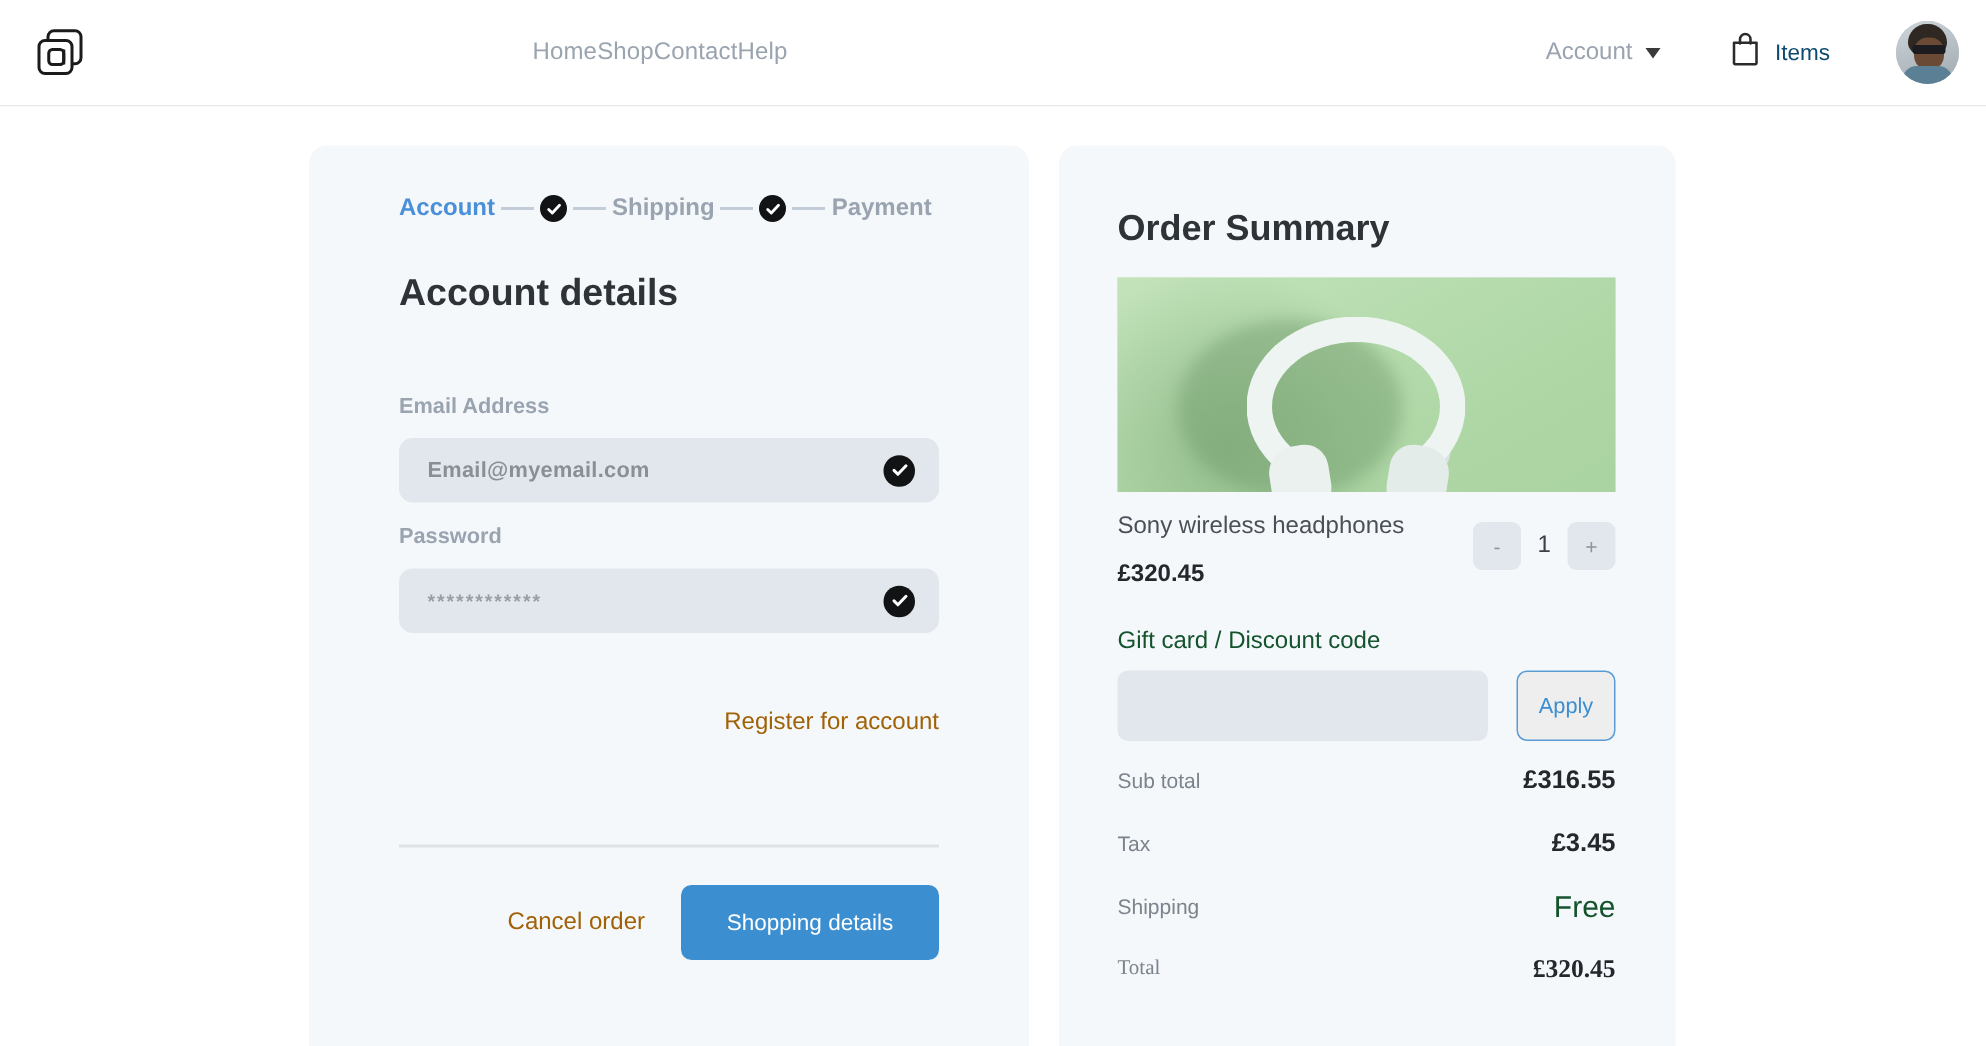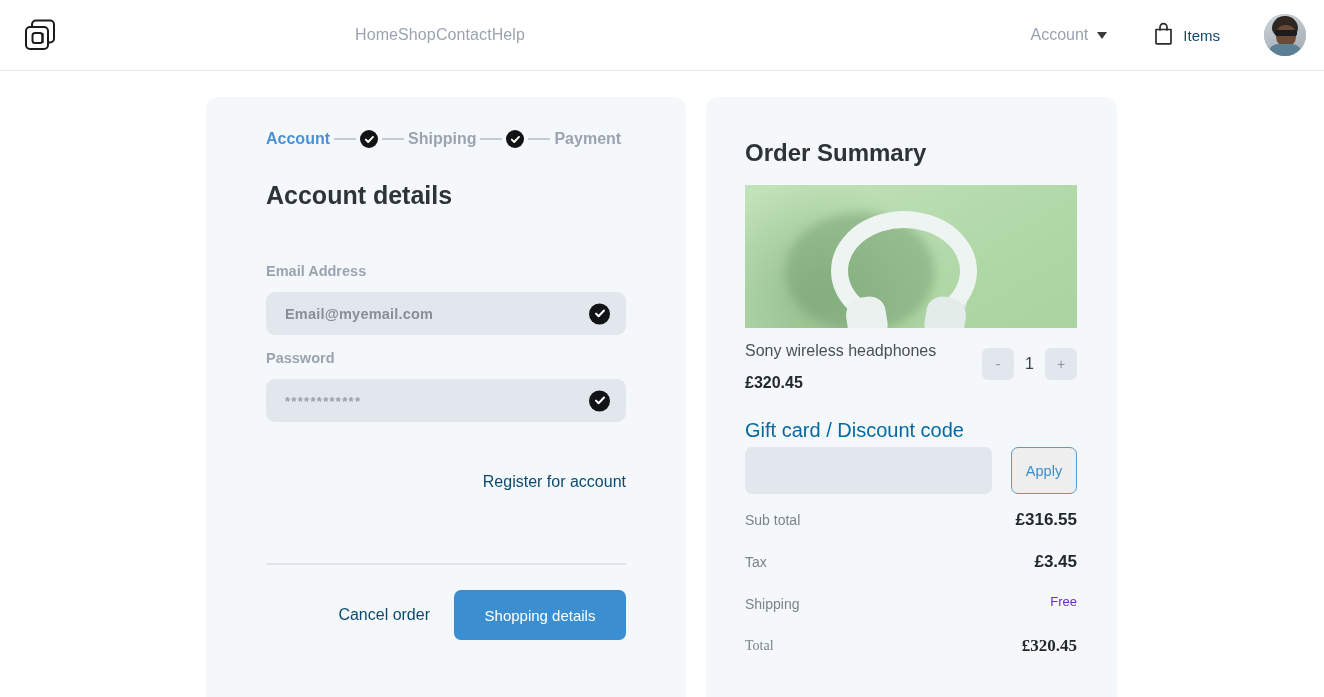"Gift card / Discount code" .discount-label { color: #0369a1 -> #14532d; font-size: 20px -> 16px }
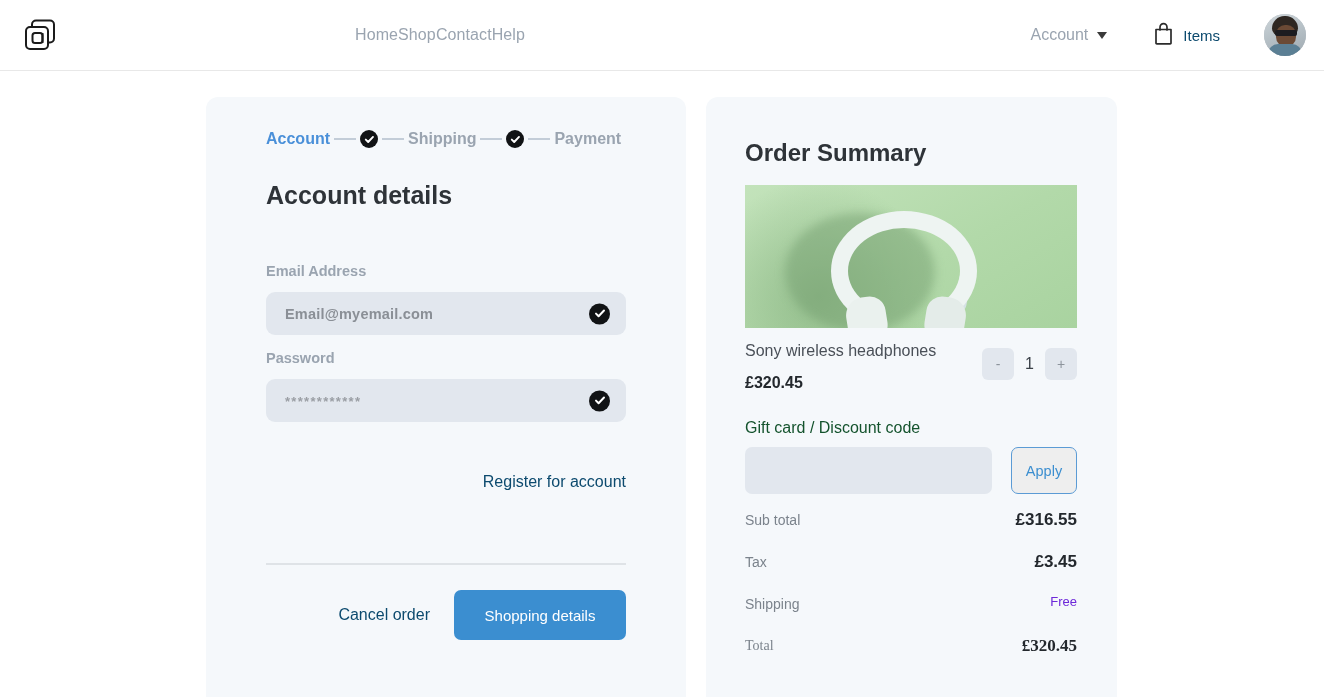"Register for account" .btn-text { color: #0c4a6e -> #a16207 }
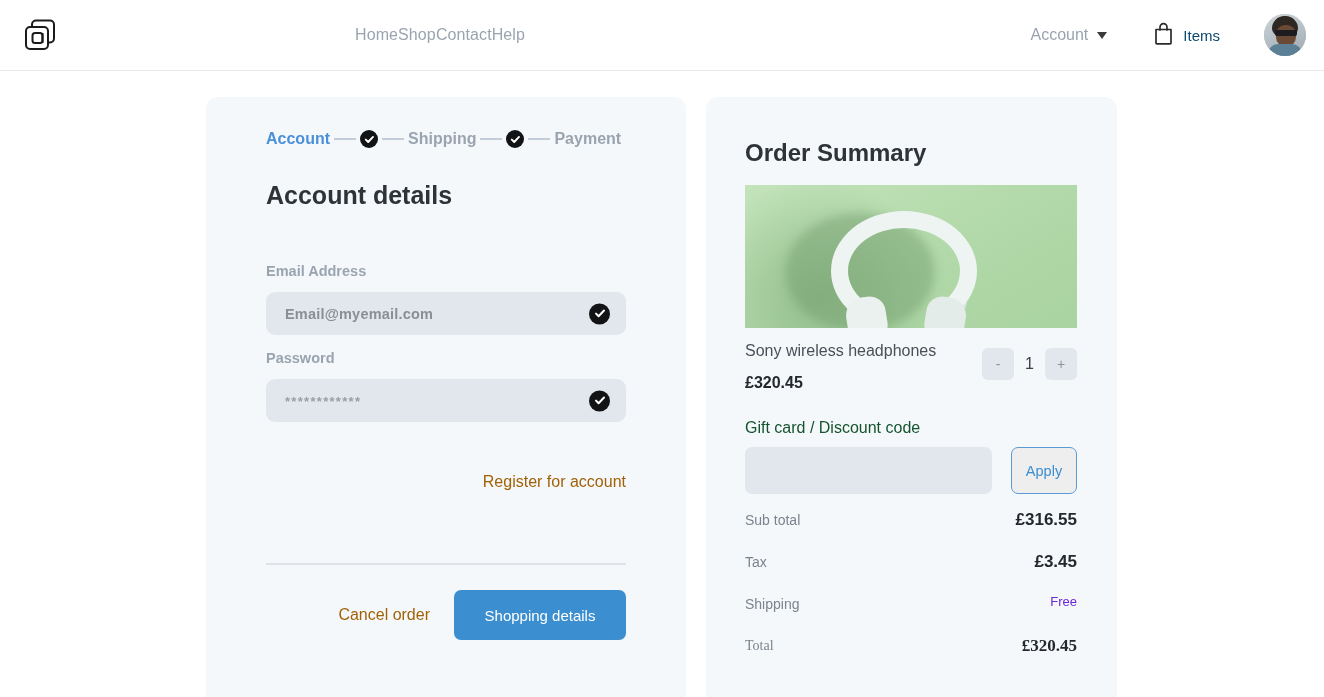"Free" .total-row .t-value.free { color: #6d28d9 -> #14532d; font-size: 13px -> 20px }
